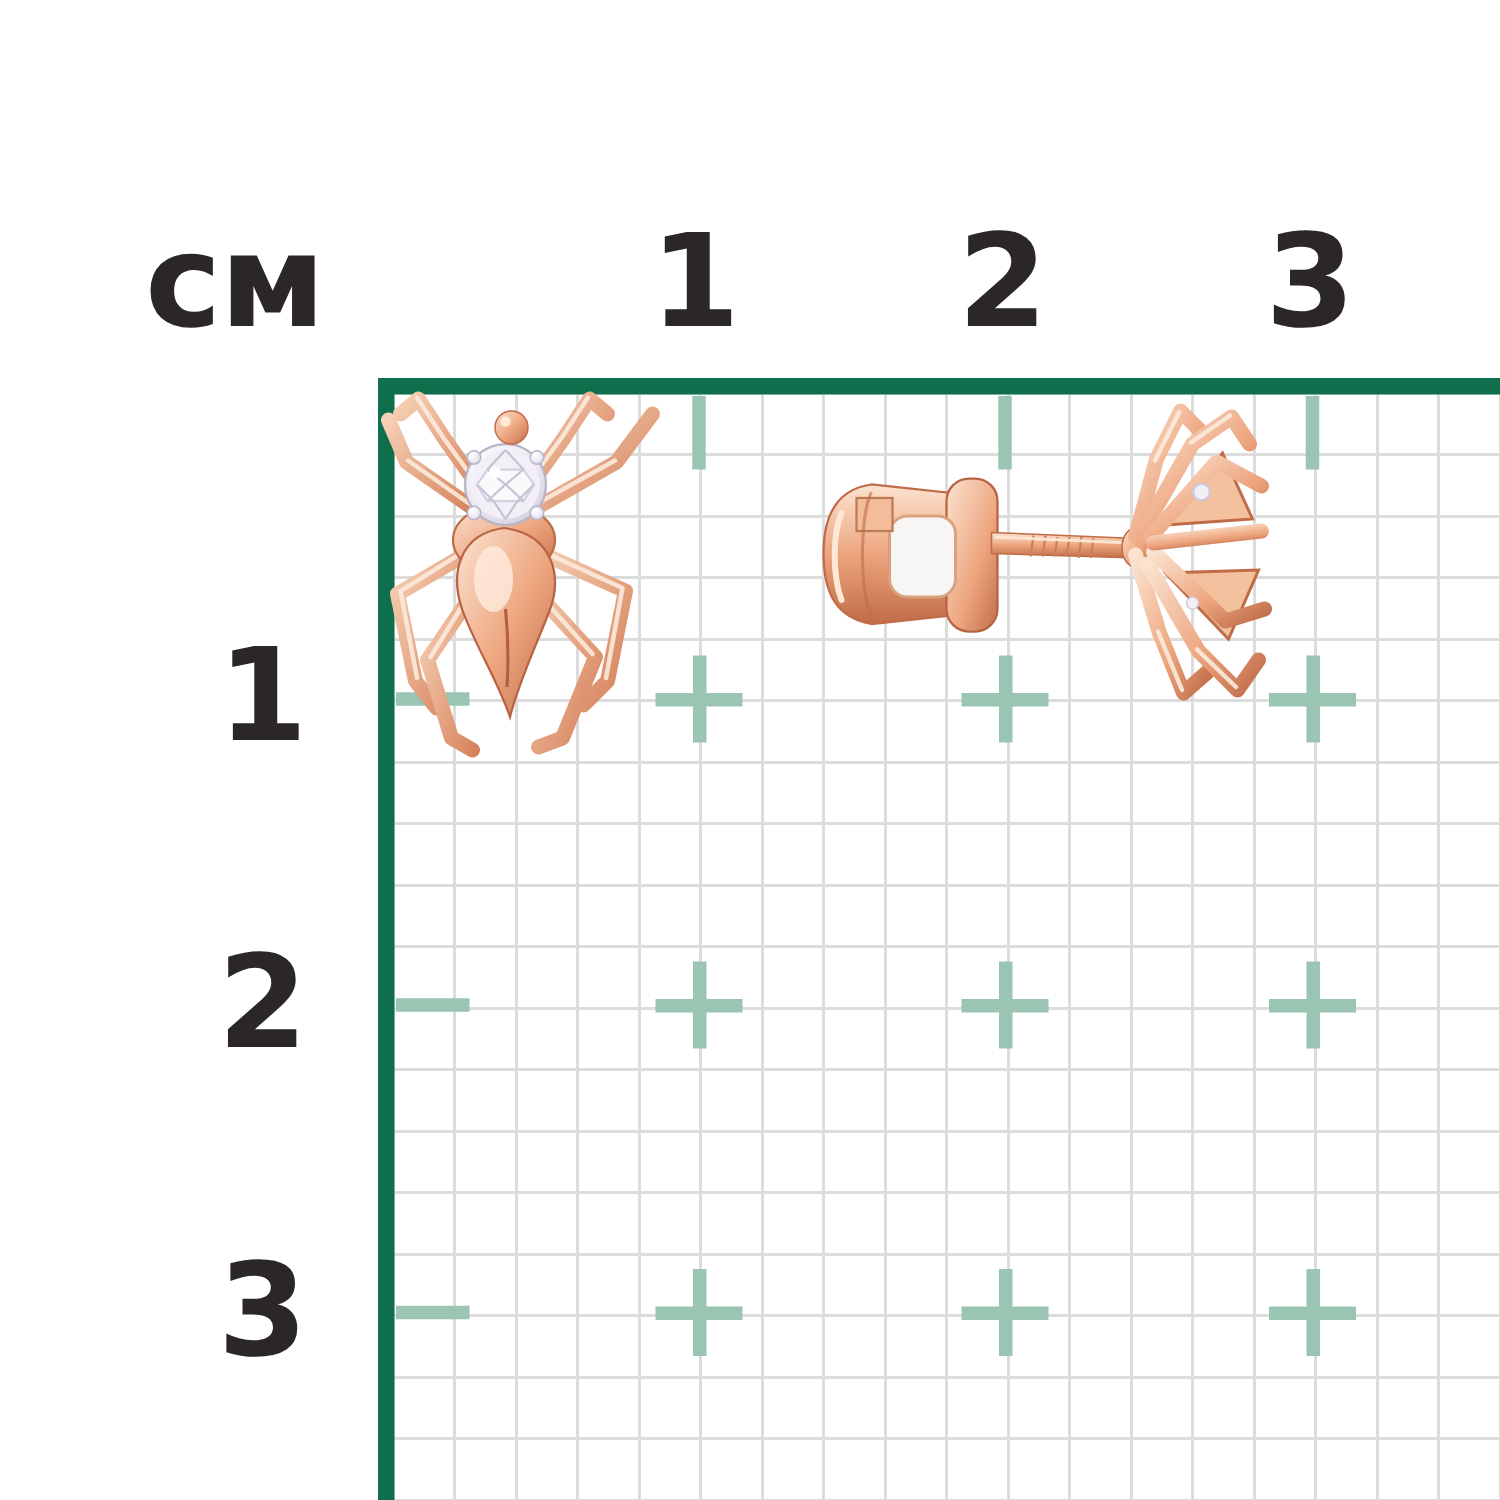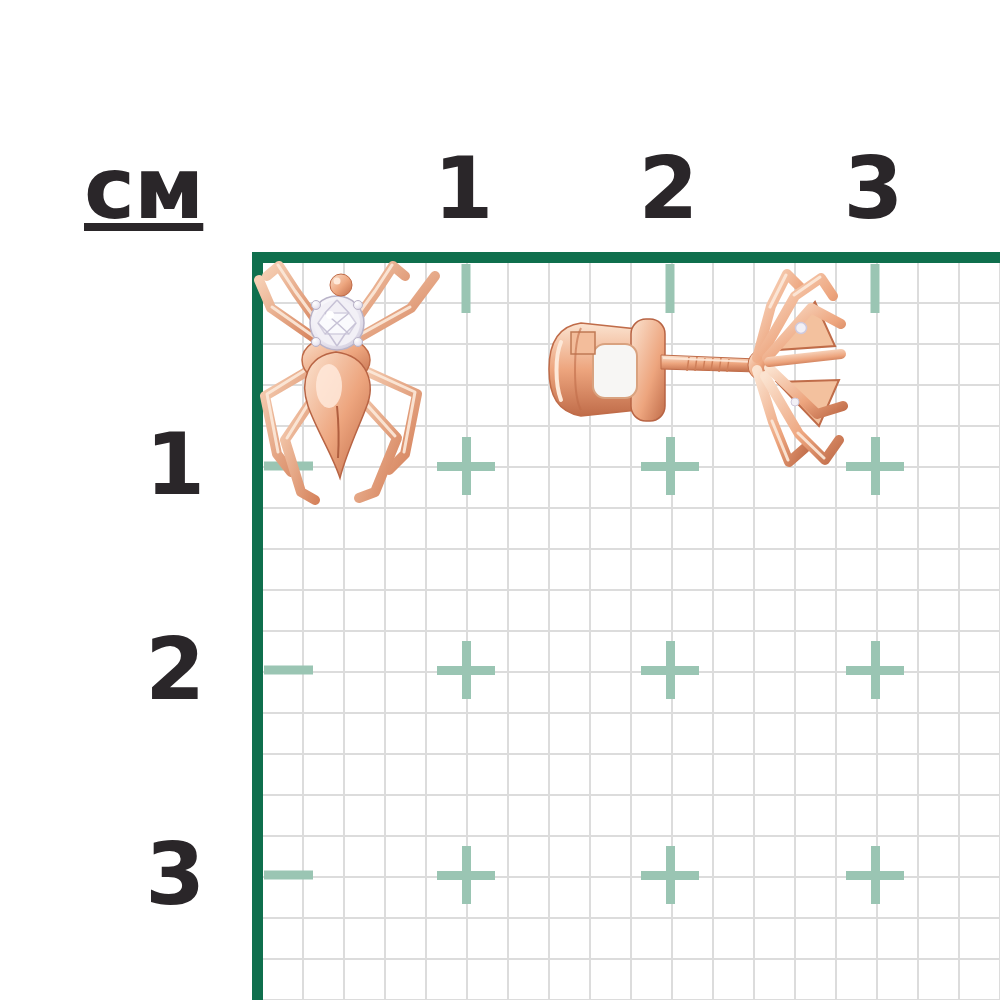"см" #unit-label { text-align: left -> right; text-decoration: underline -> none }
